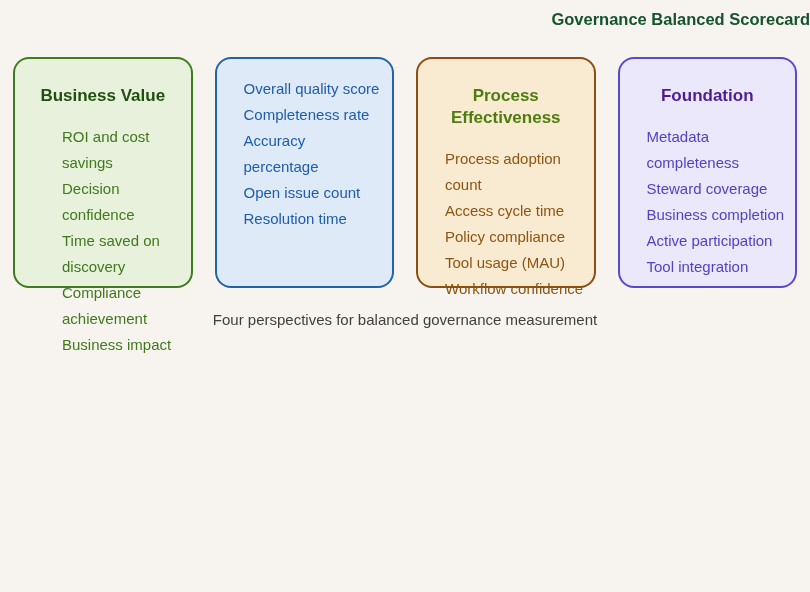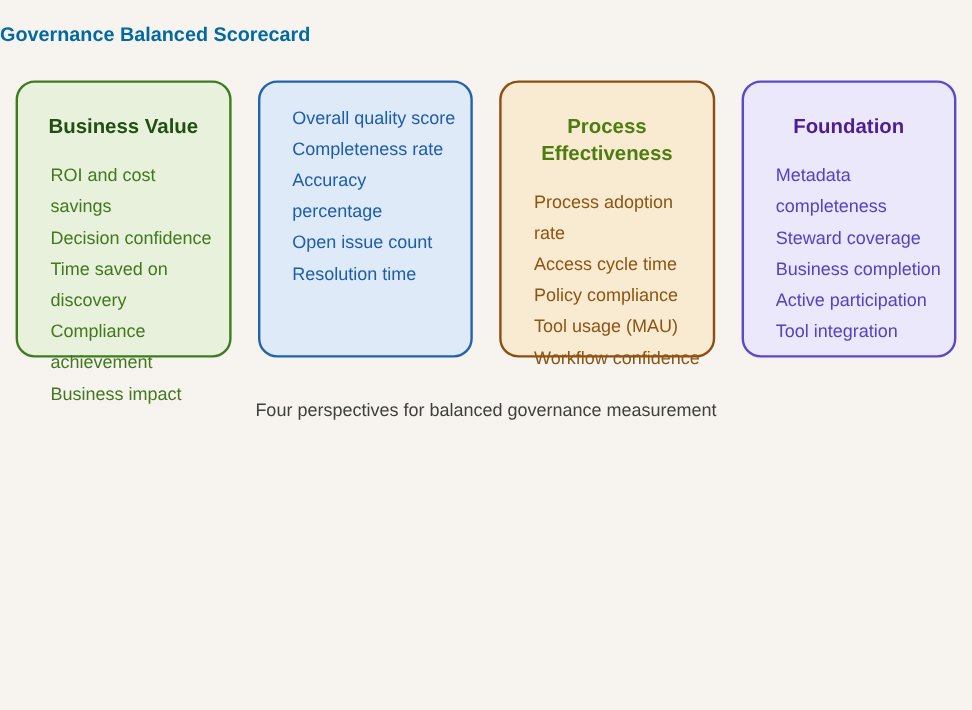"Governance Balanced Scorecard" .page-title { color: #0369a1 -> #14532d; padding-top: 20px -> 10px; text-align: left -> right }
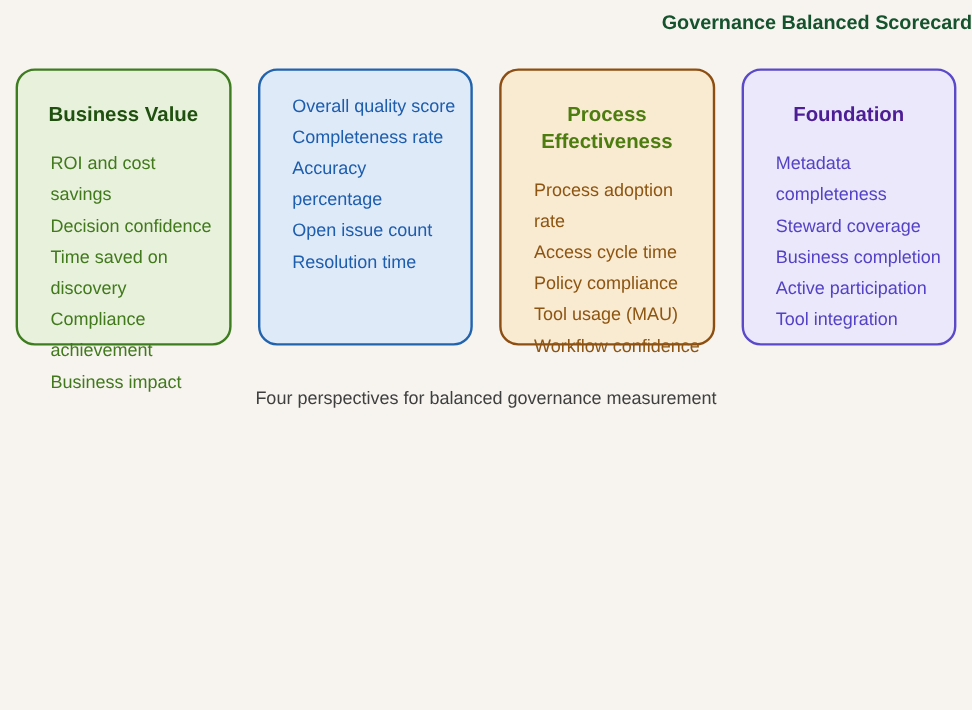"ROI and cost savings" .q-business-value li { margin-left: none -> 20px }
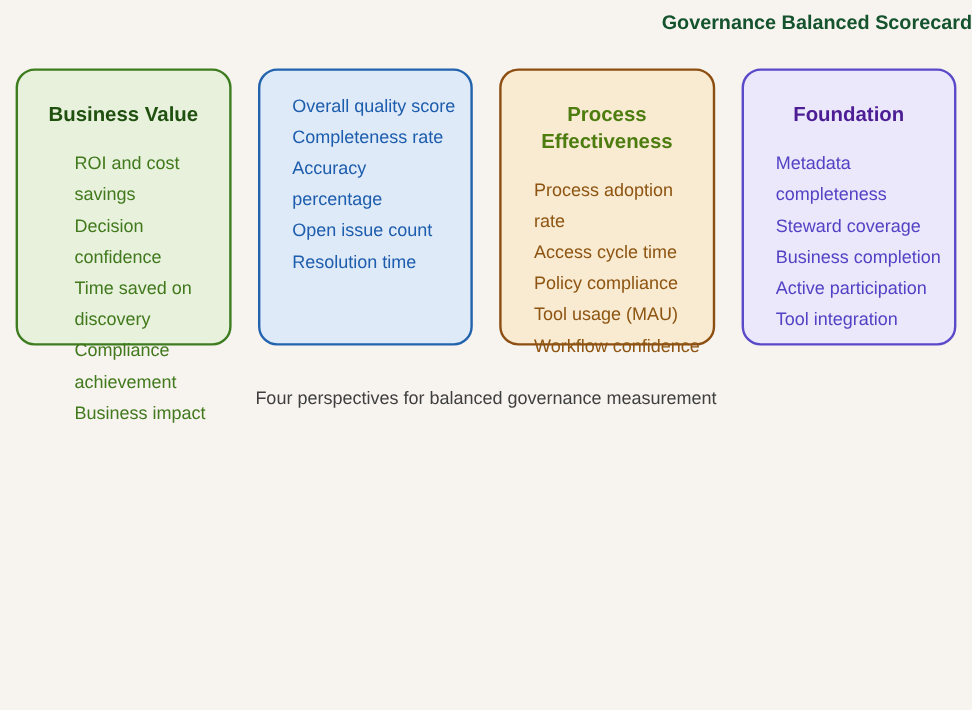"Process adoption rate" li { text: rate -> count }
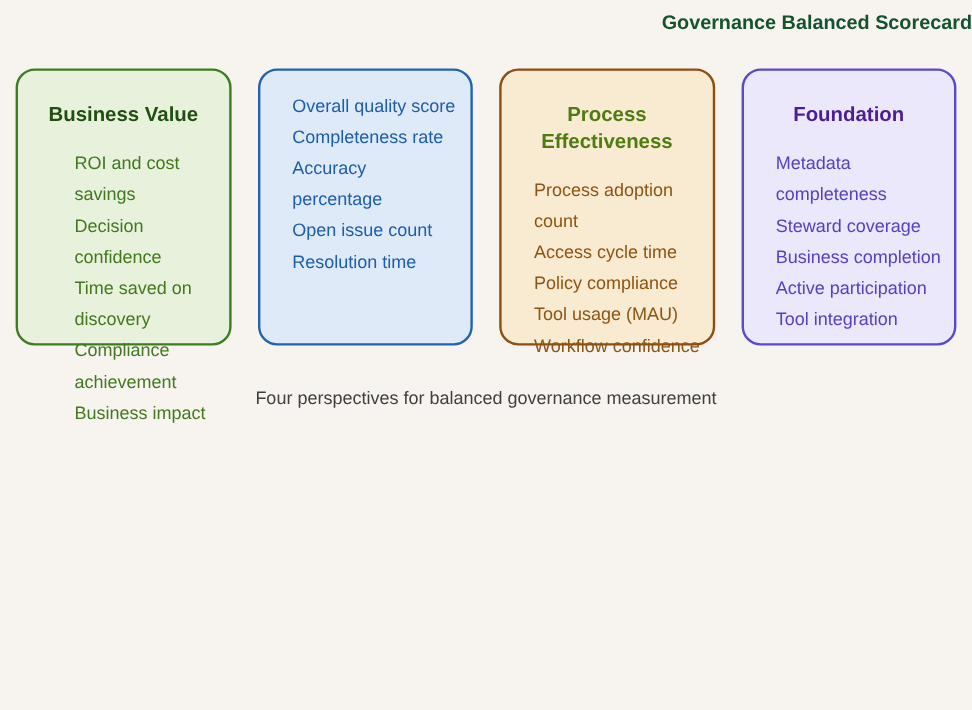"Four perspectives for balanced" .page-footer { margin-top: 35px -> 22px }
